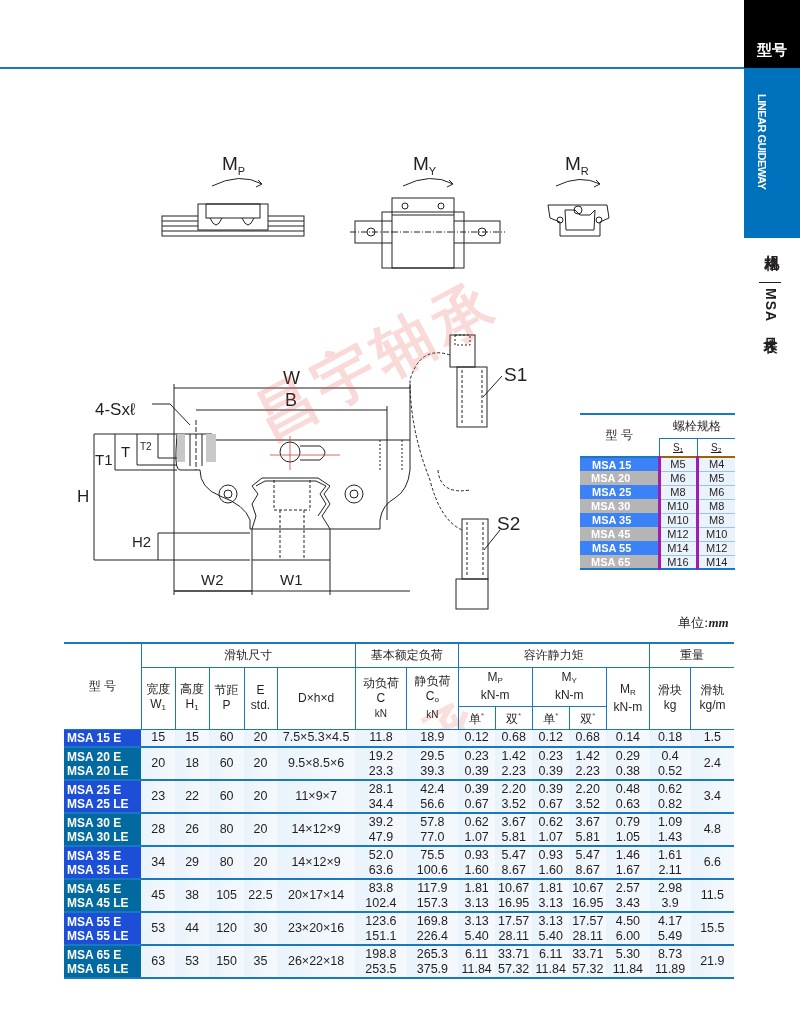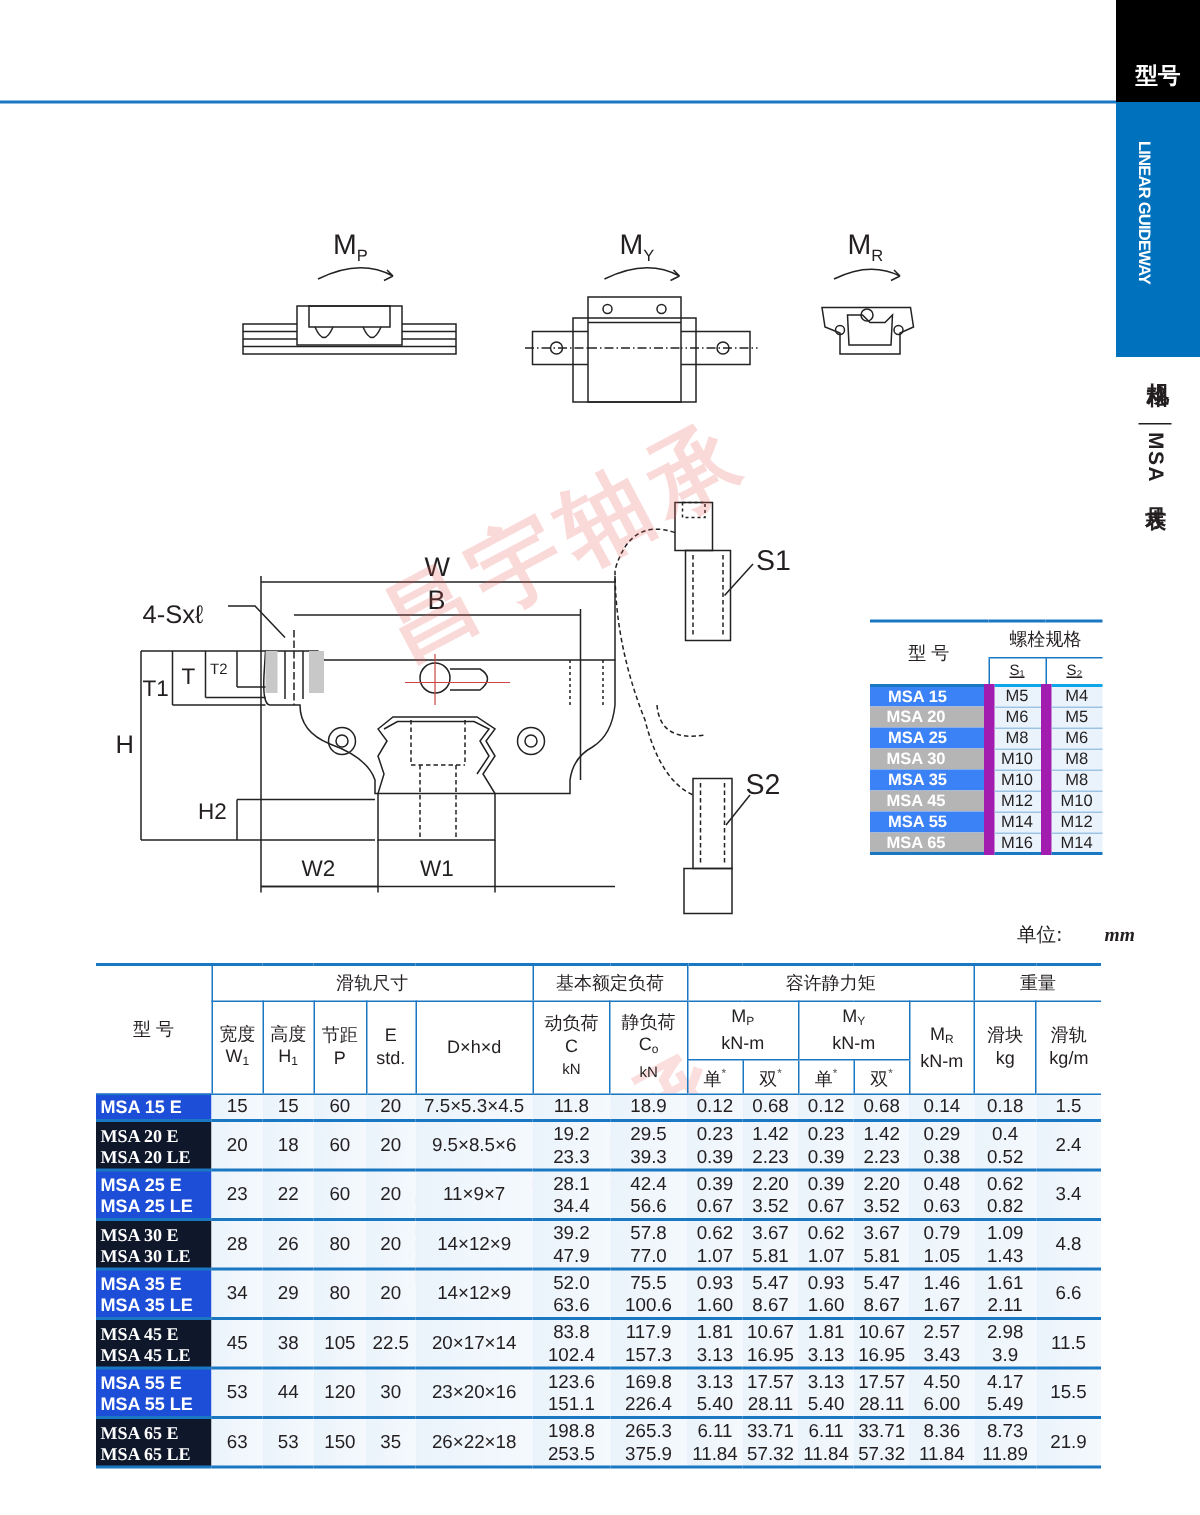"S₁" .bolt-table .hdr-s { border-bottom: 2px solid #0ea5e9 -> 2px solid #a16207 }
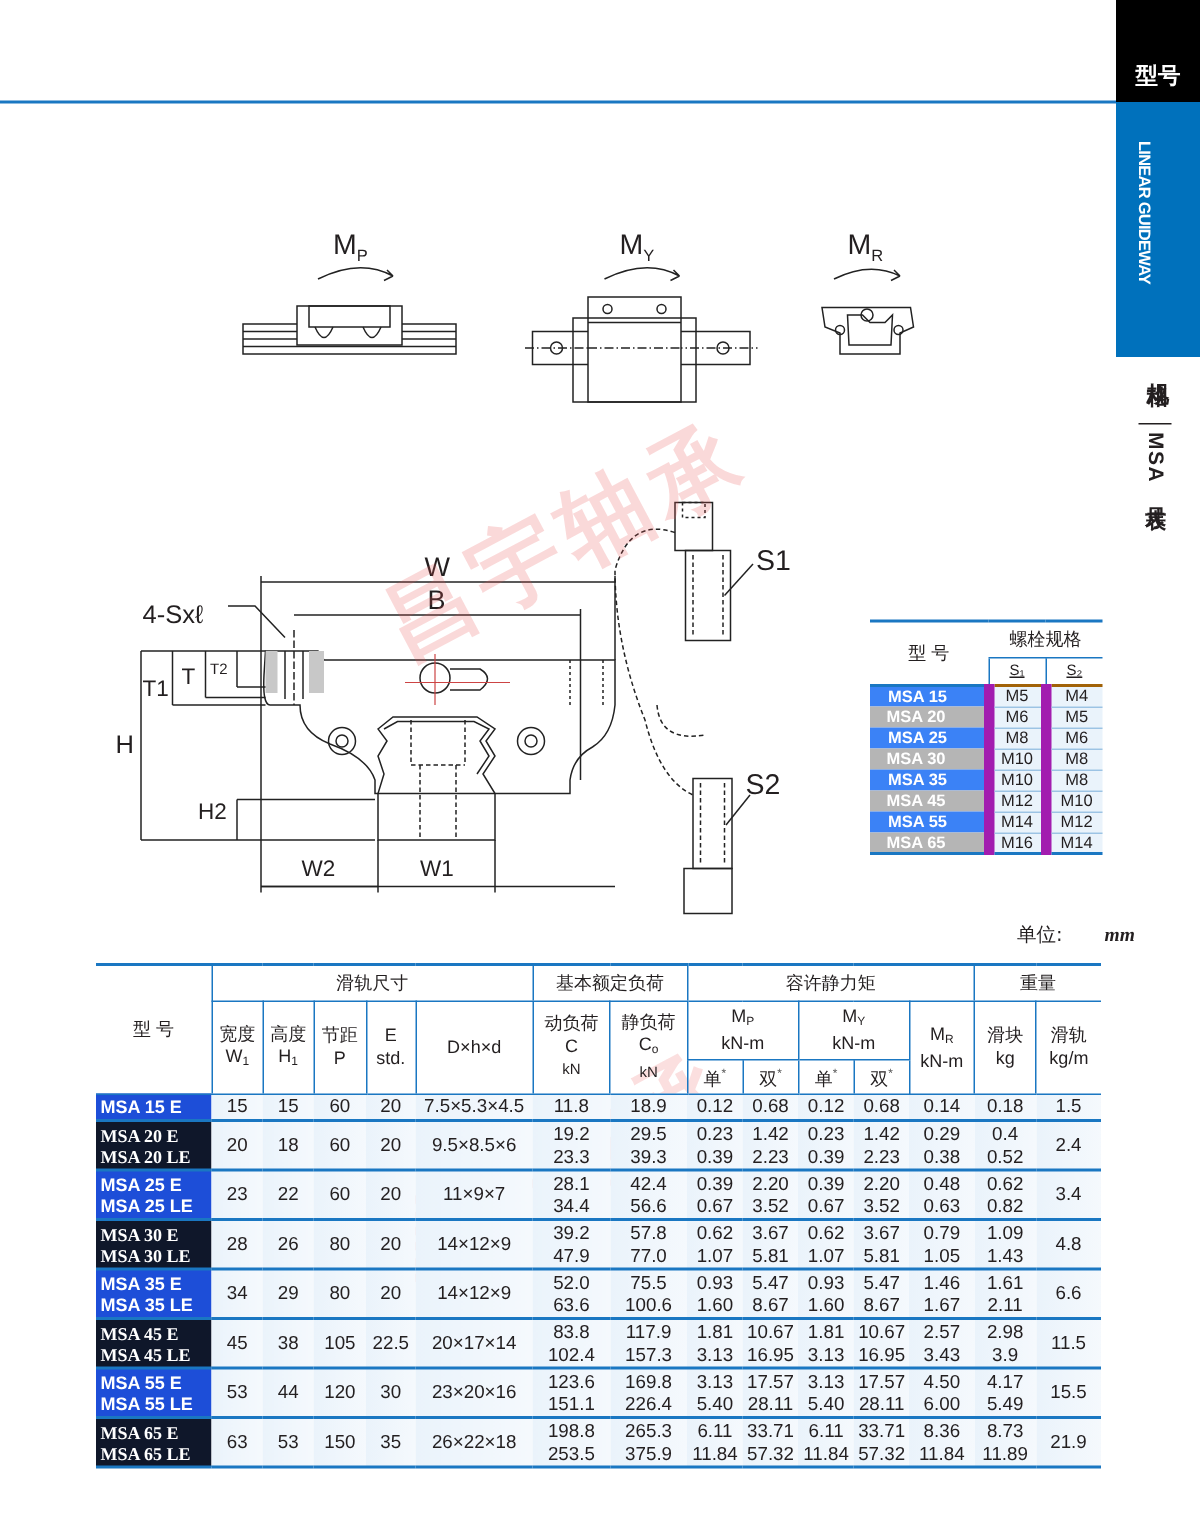"M5" .bolt-table td.val { border-left: 7px solid #a21caf -> 3px solid #a21caf }
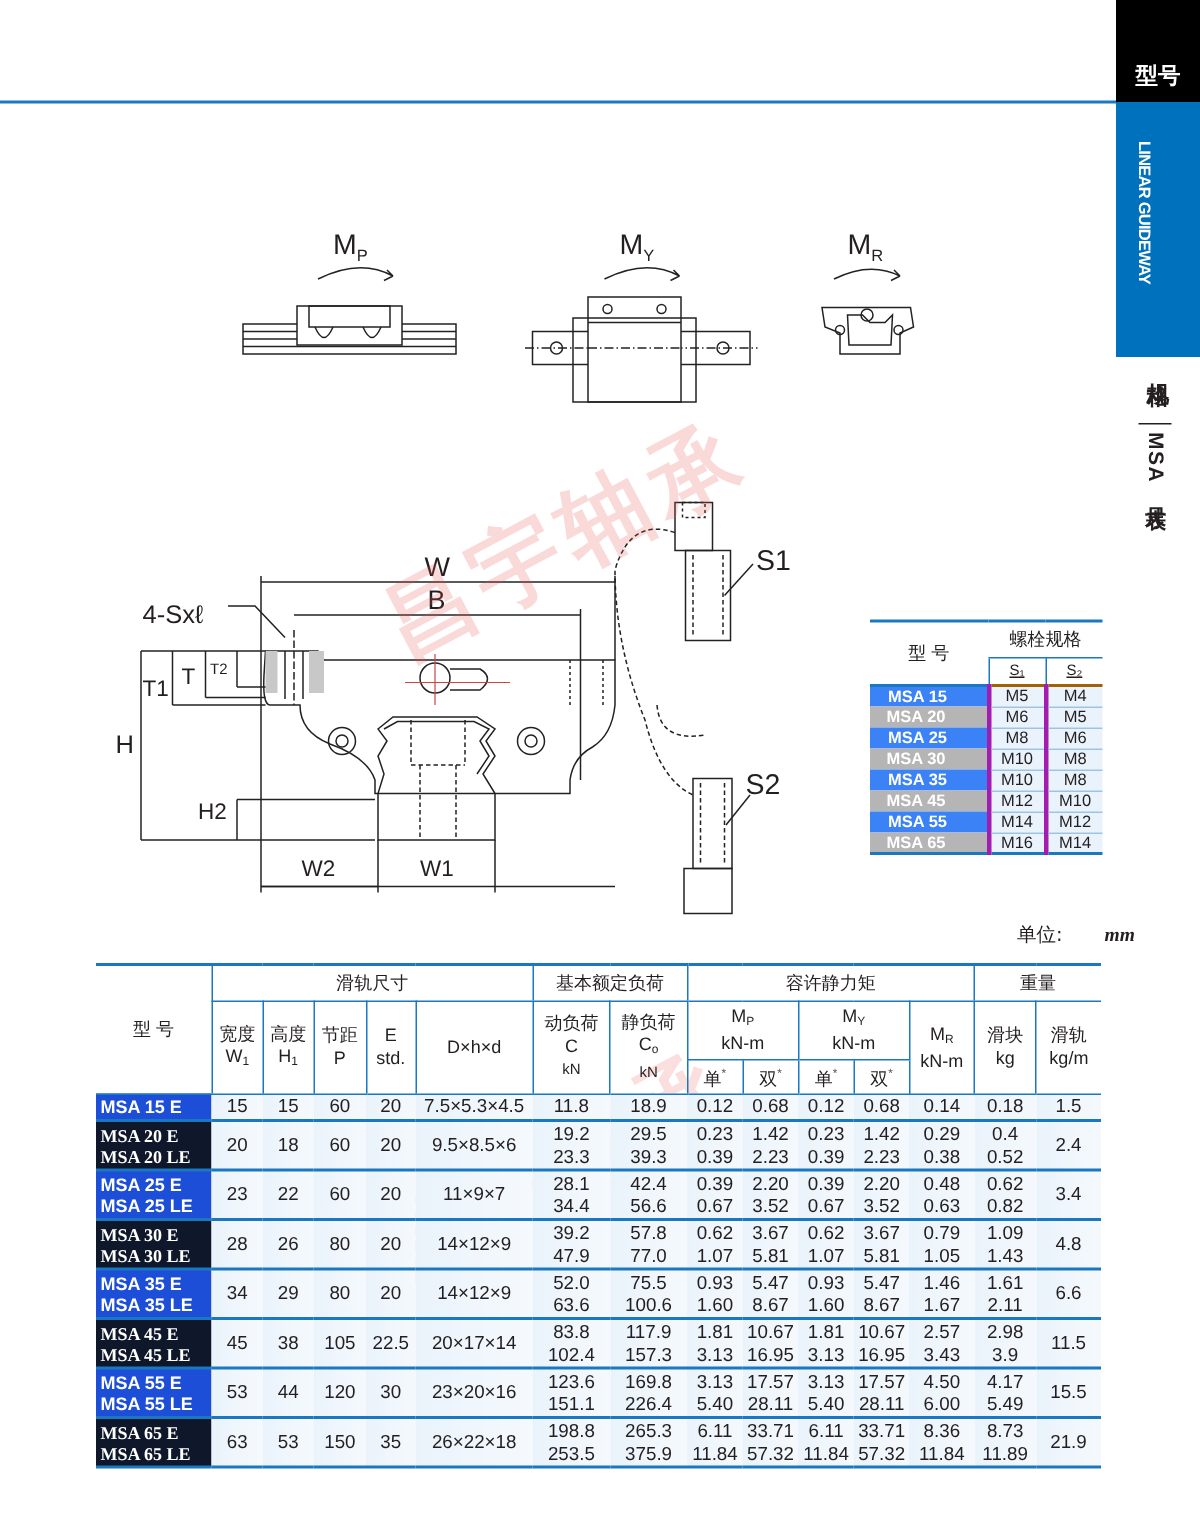"mm" .unit i { margin-left: 28px -> none }
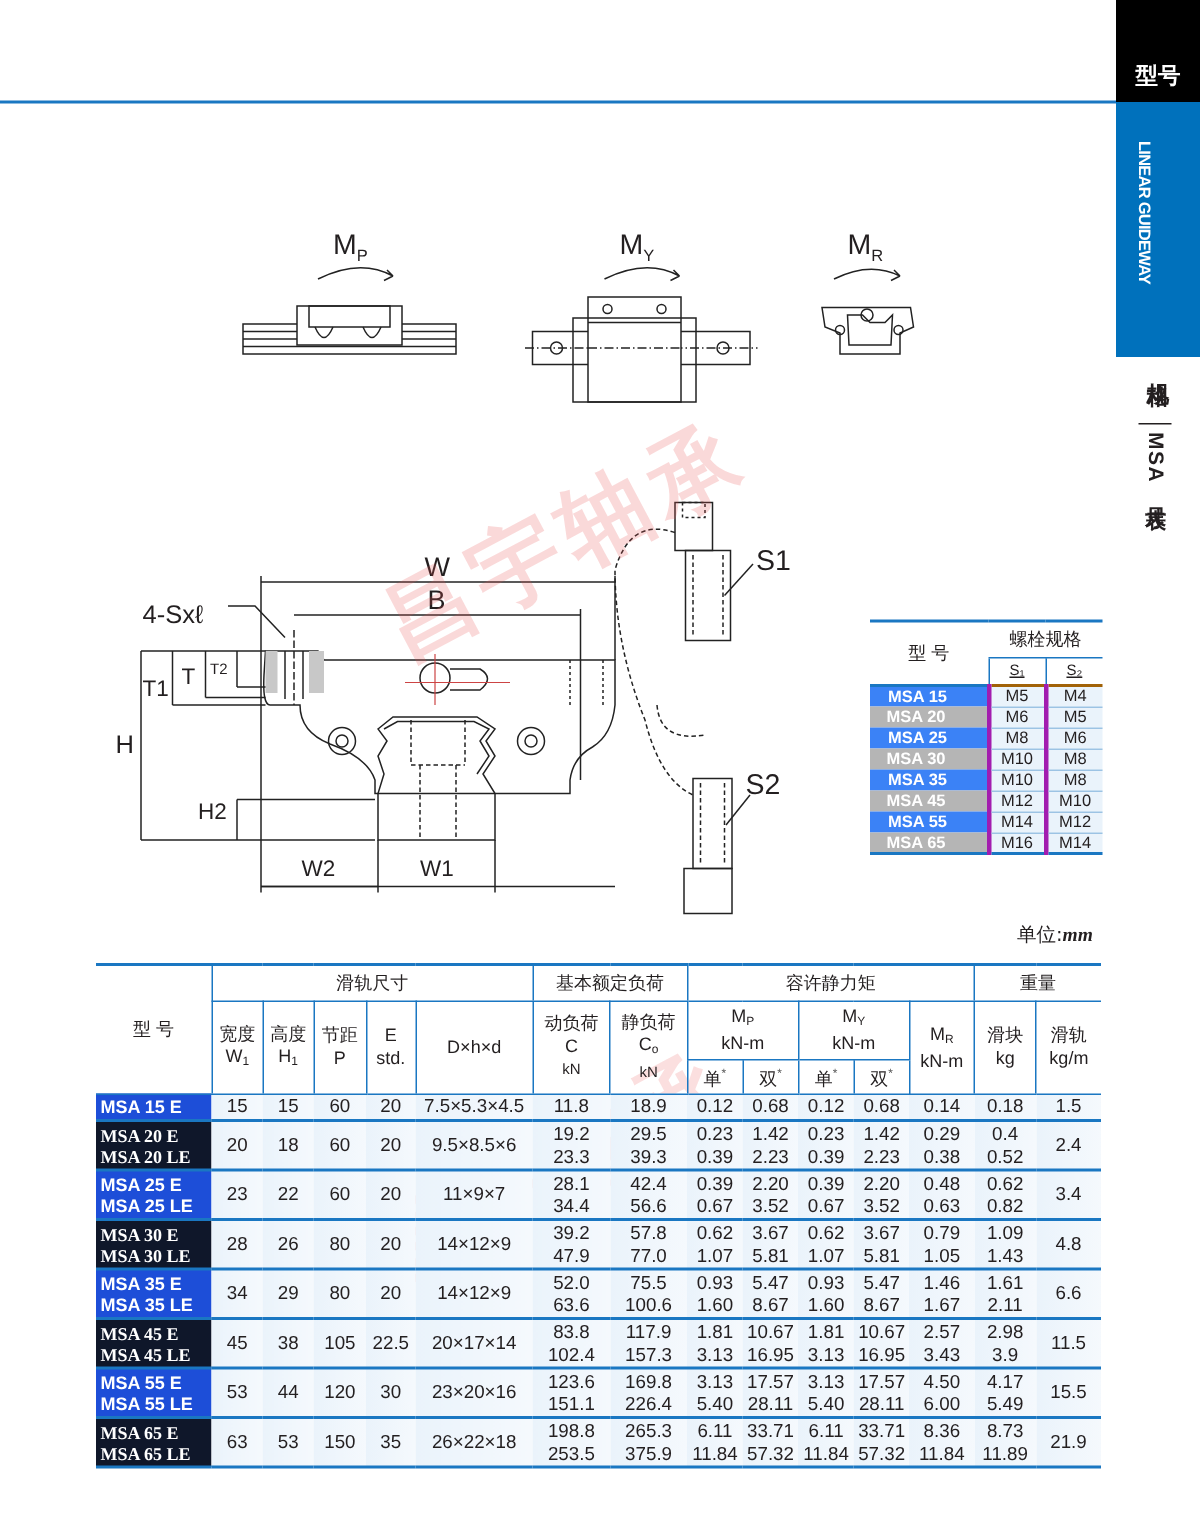"MSA 20 E" .main-table td.gray { background: #0f172a -> #0369a1; font-family: Liberation Serif, serif -> none }
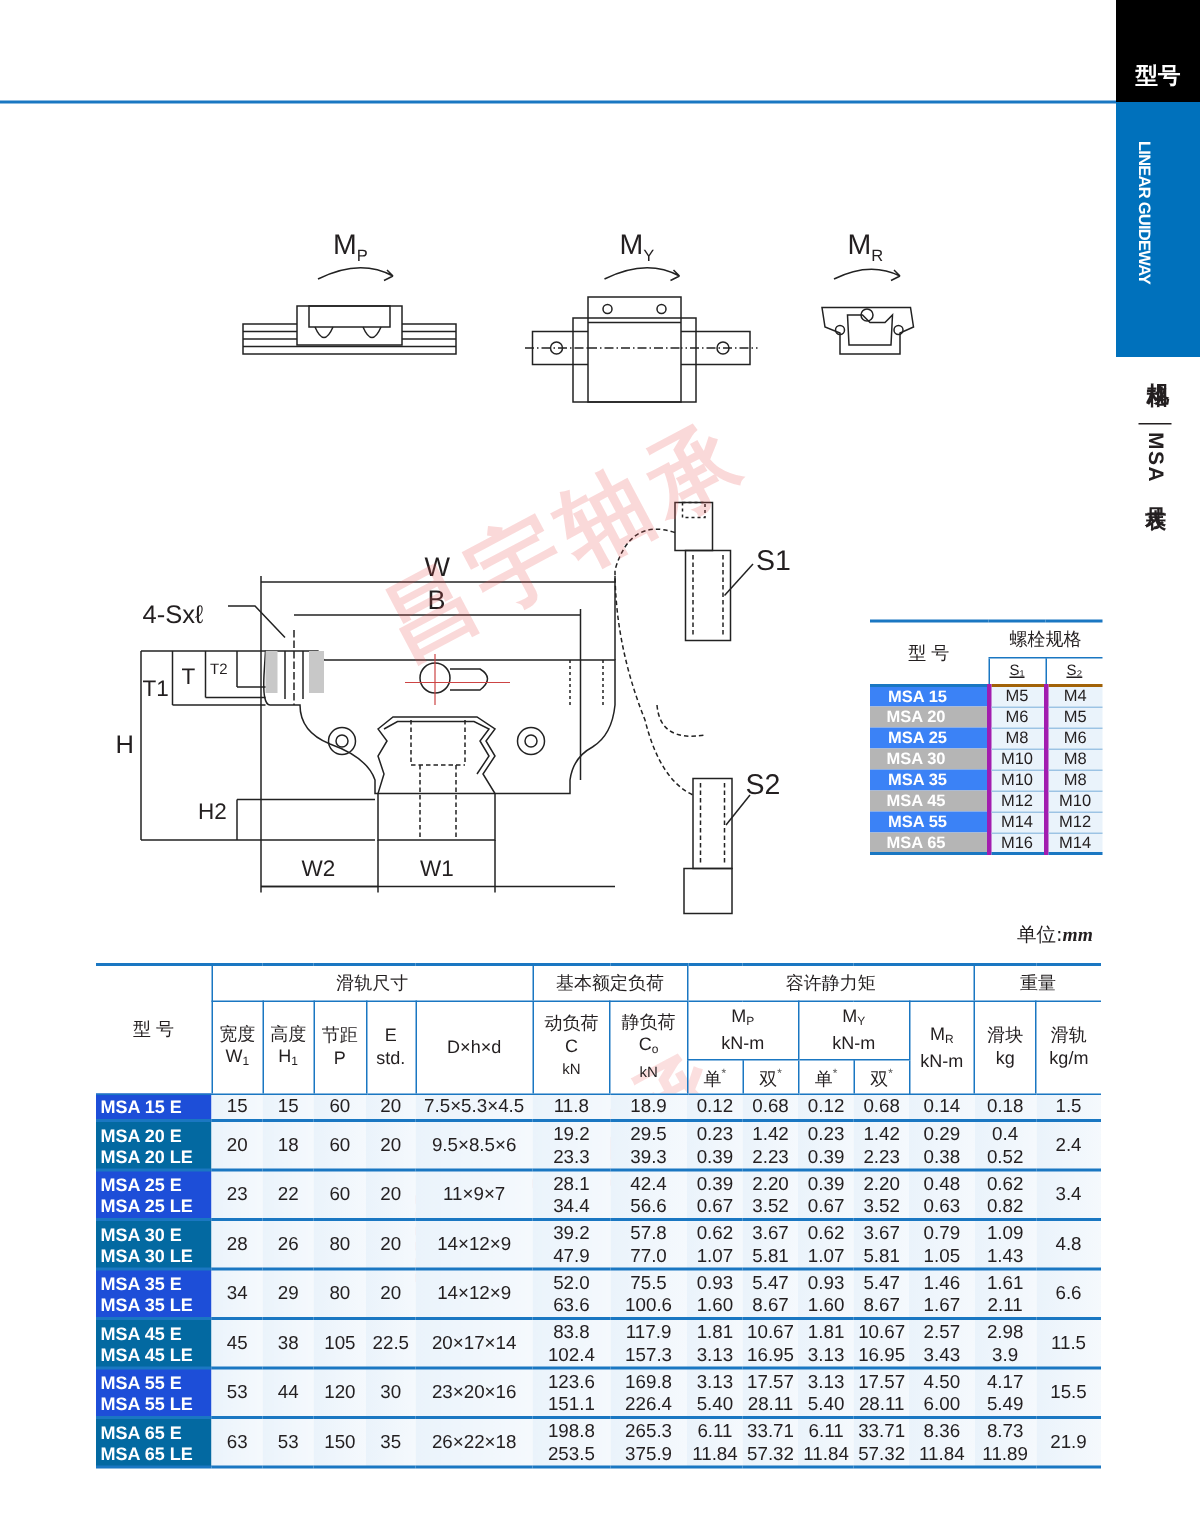"8.36" div { text: 8.36 -> 5.30 }
